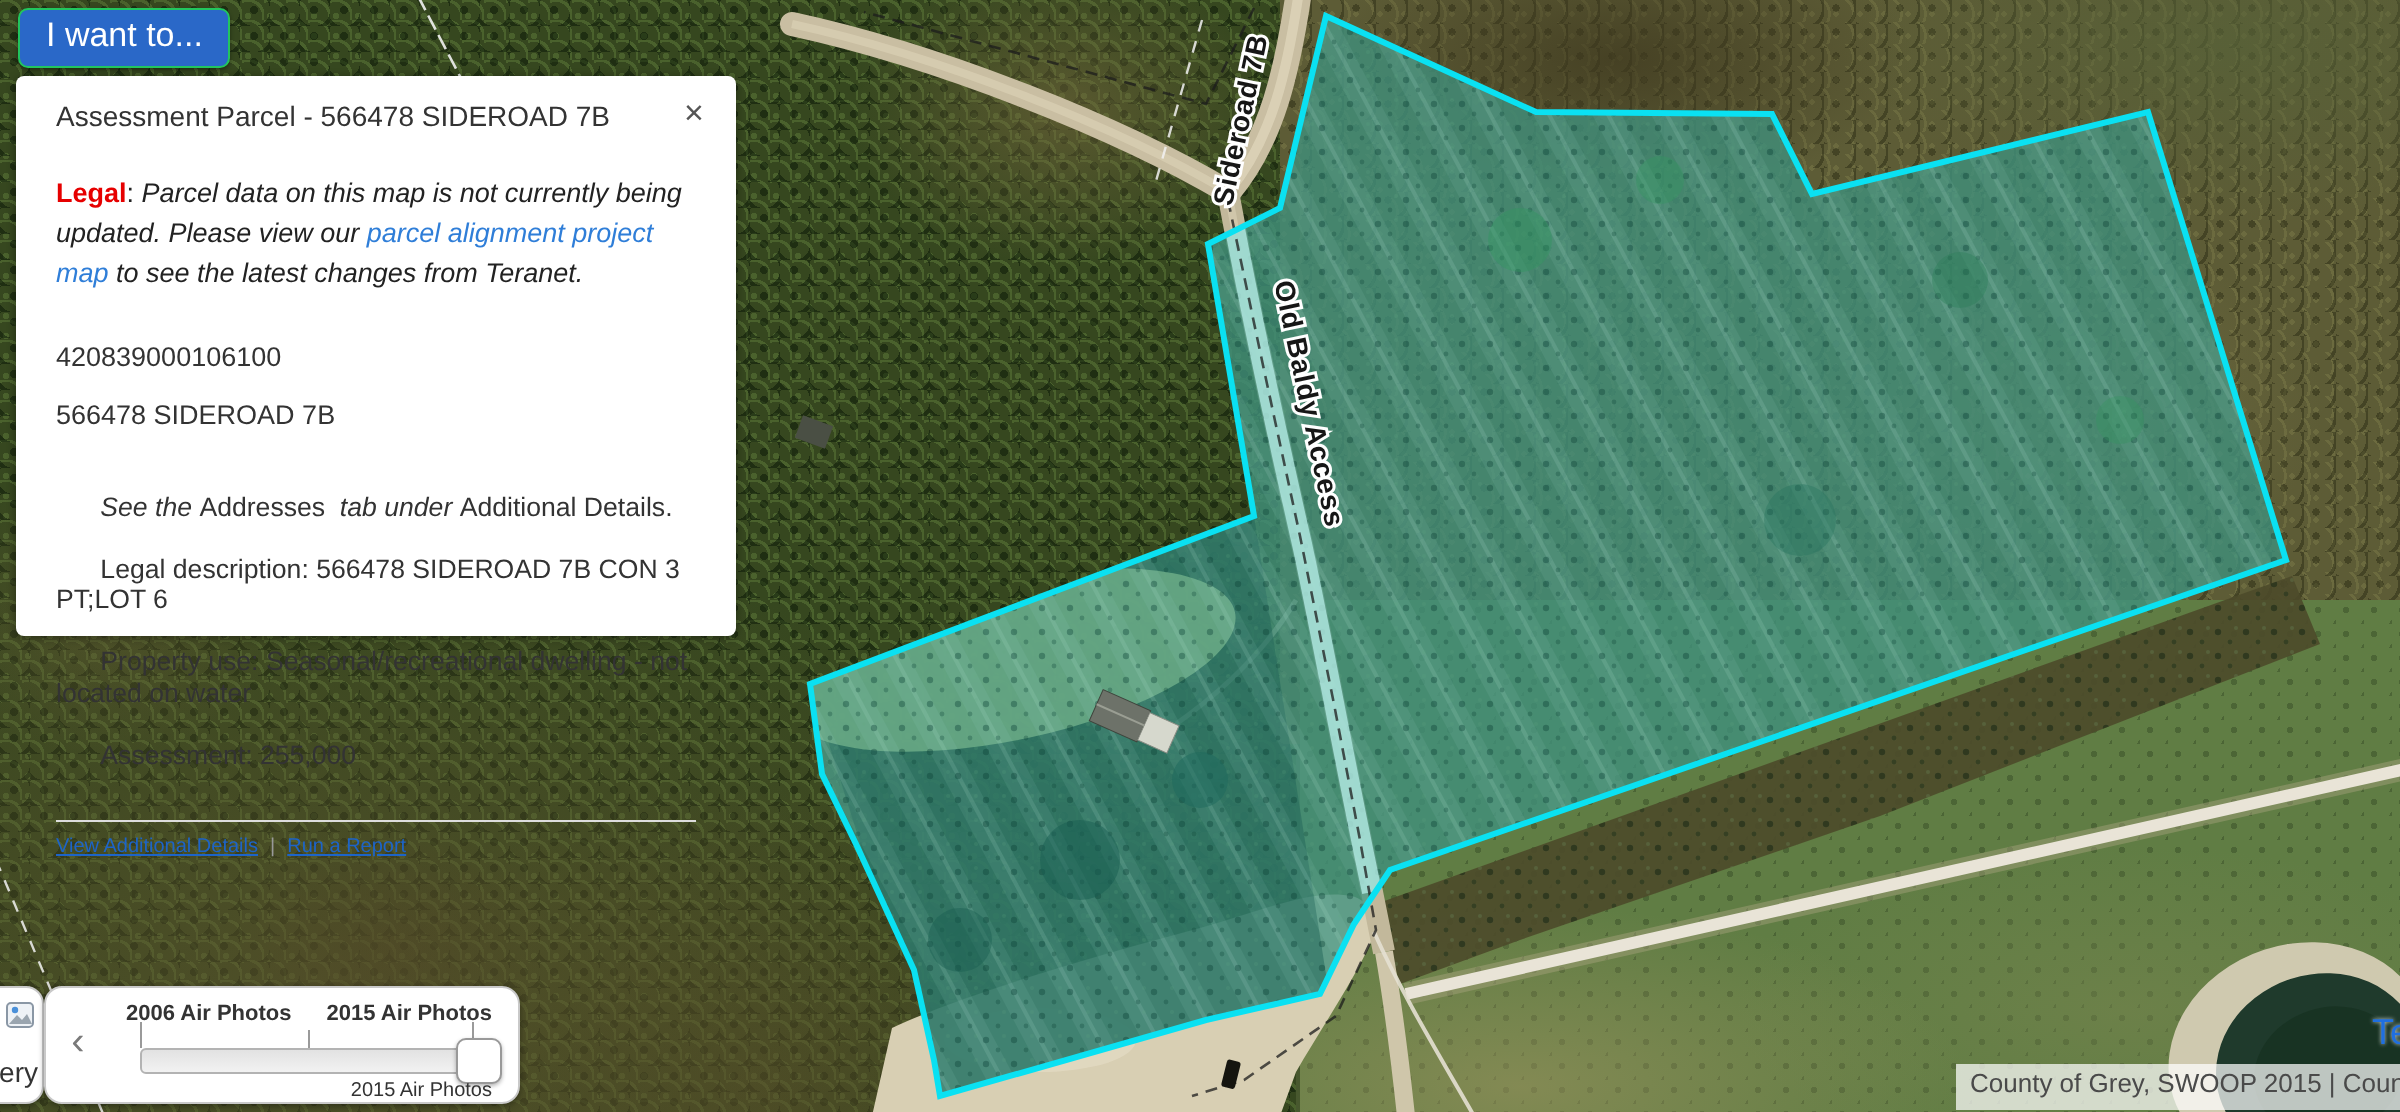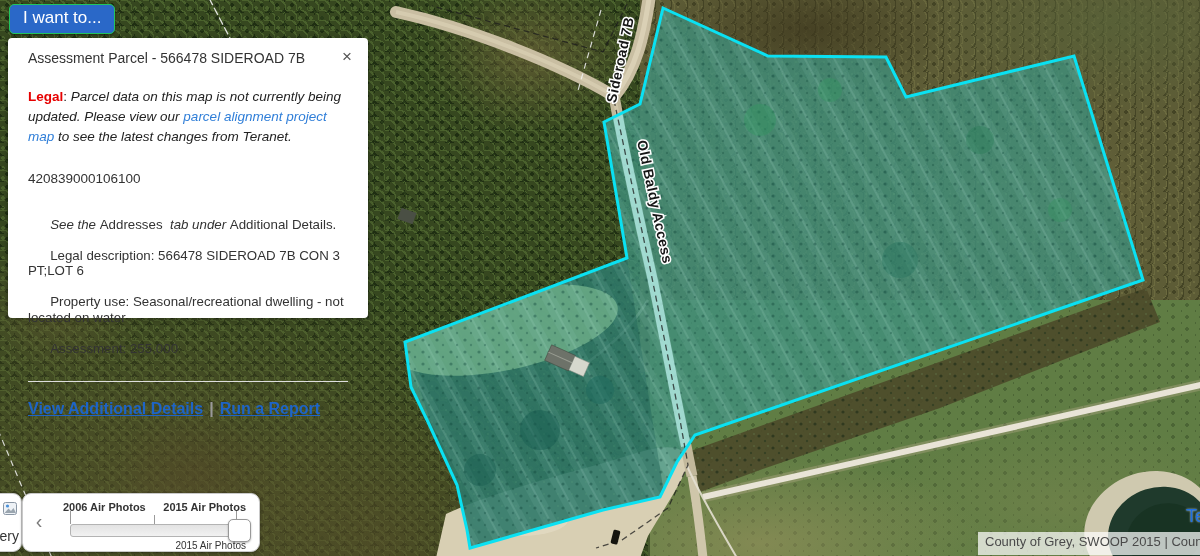"566478 SIDEROAD 7B" div.addr { html: none -> <div>566478 SIDEROAD 7B</div> }
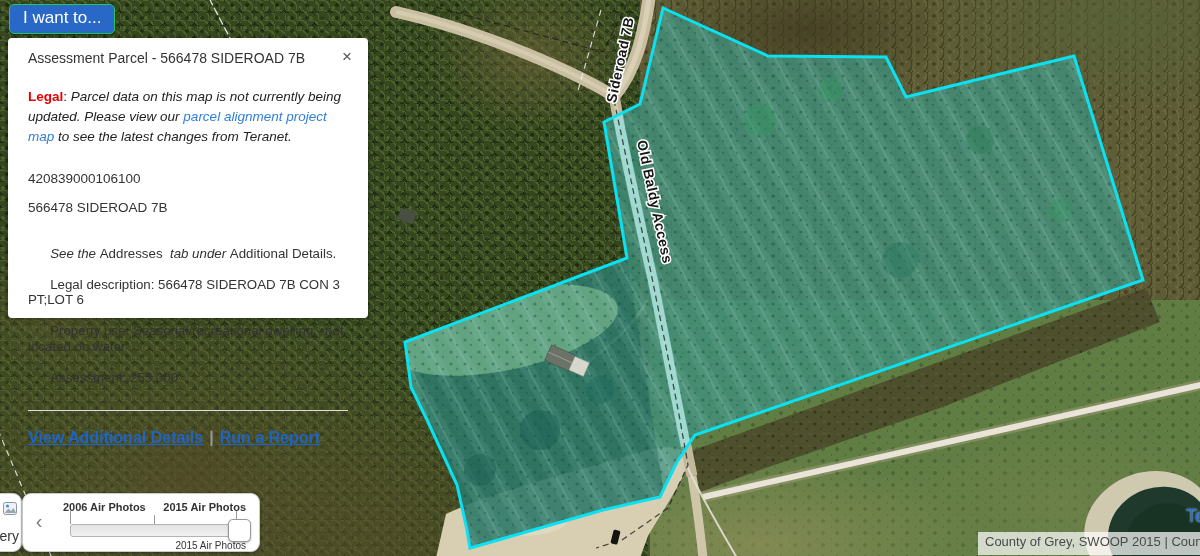"View Additional Details | Run" .panel-links { font-size: 16px -> 10px; font-weight: bold -> none; margin-top: 18px -> 7px }
